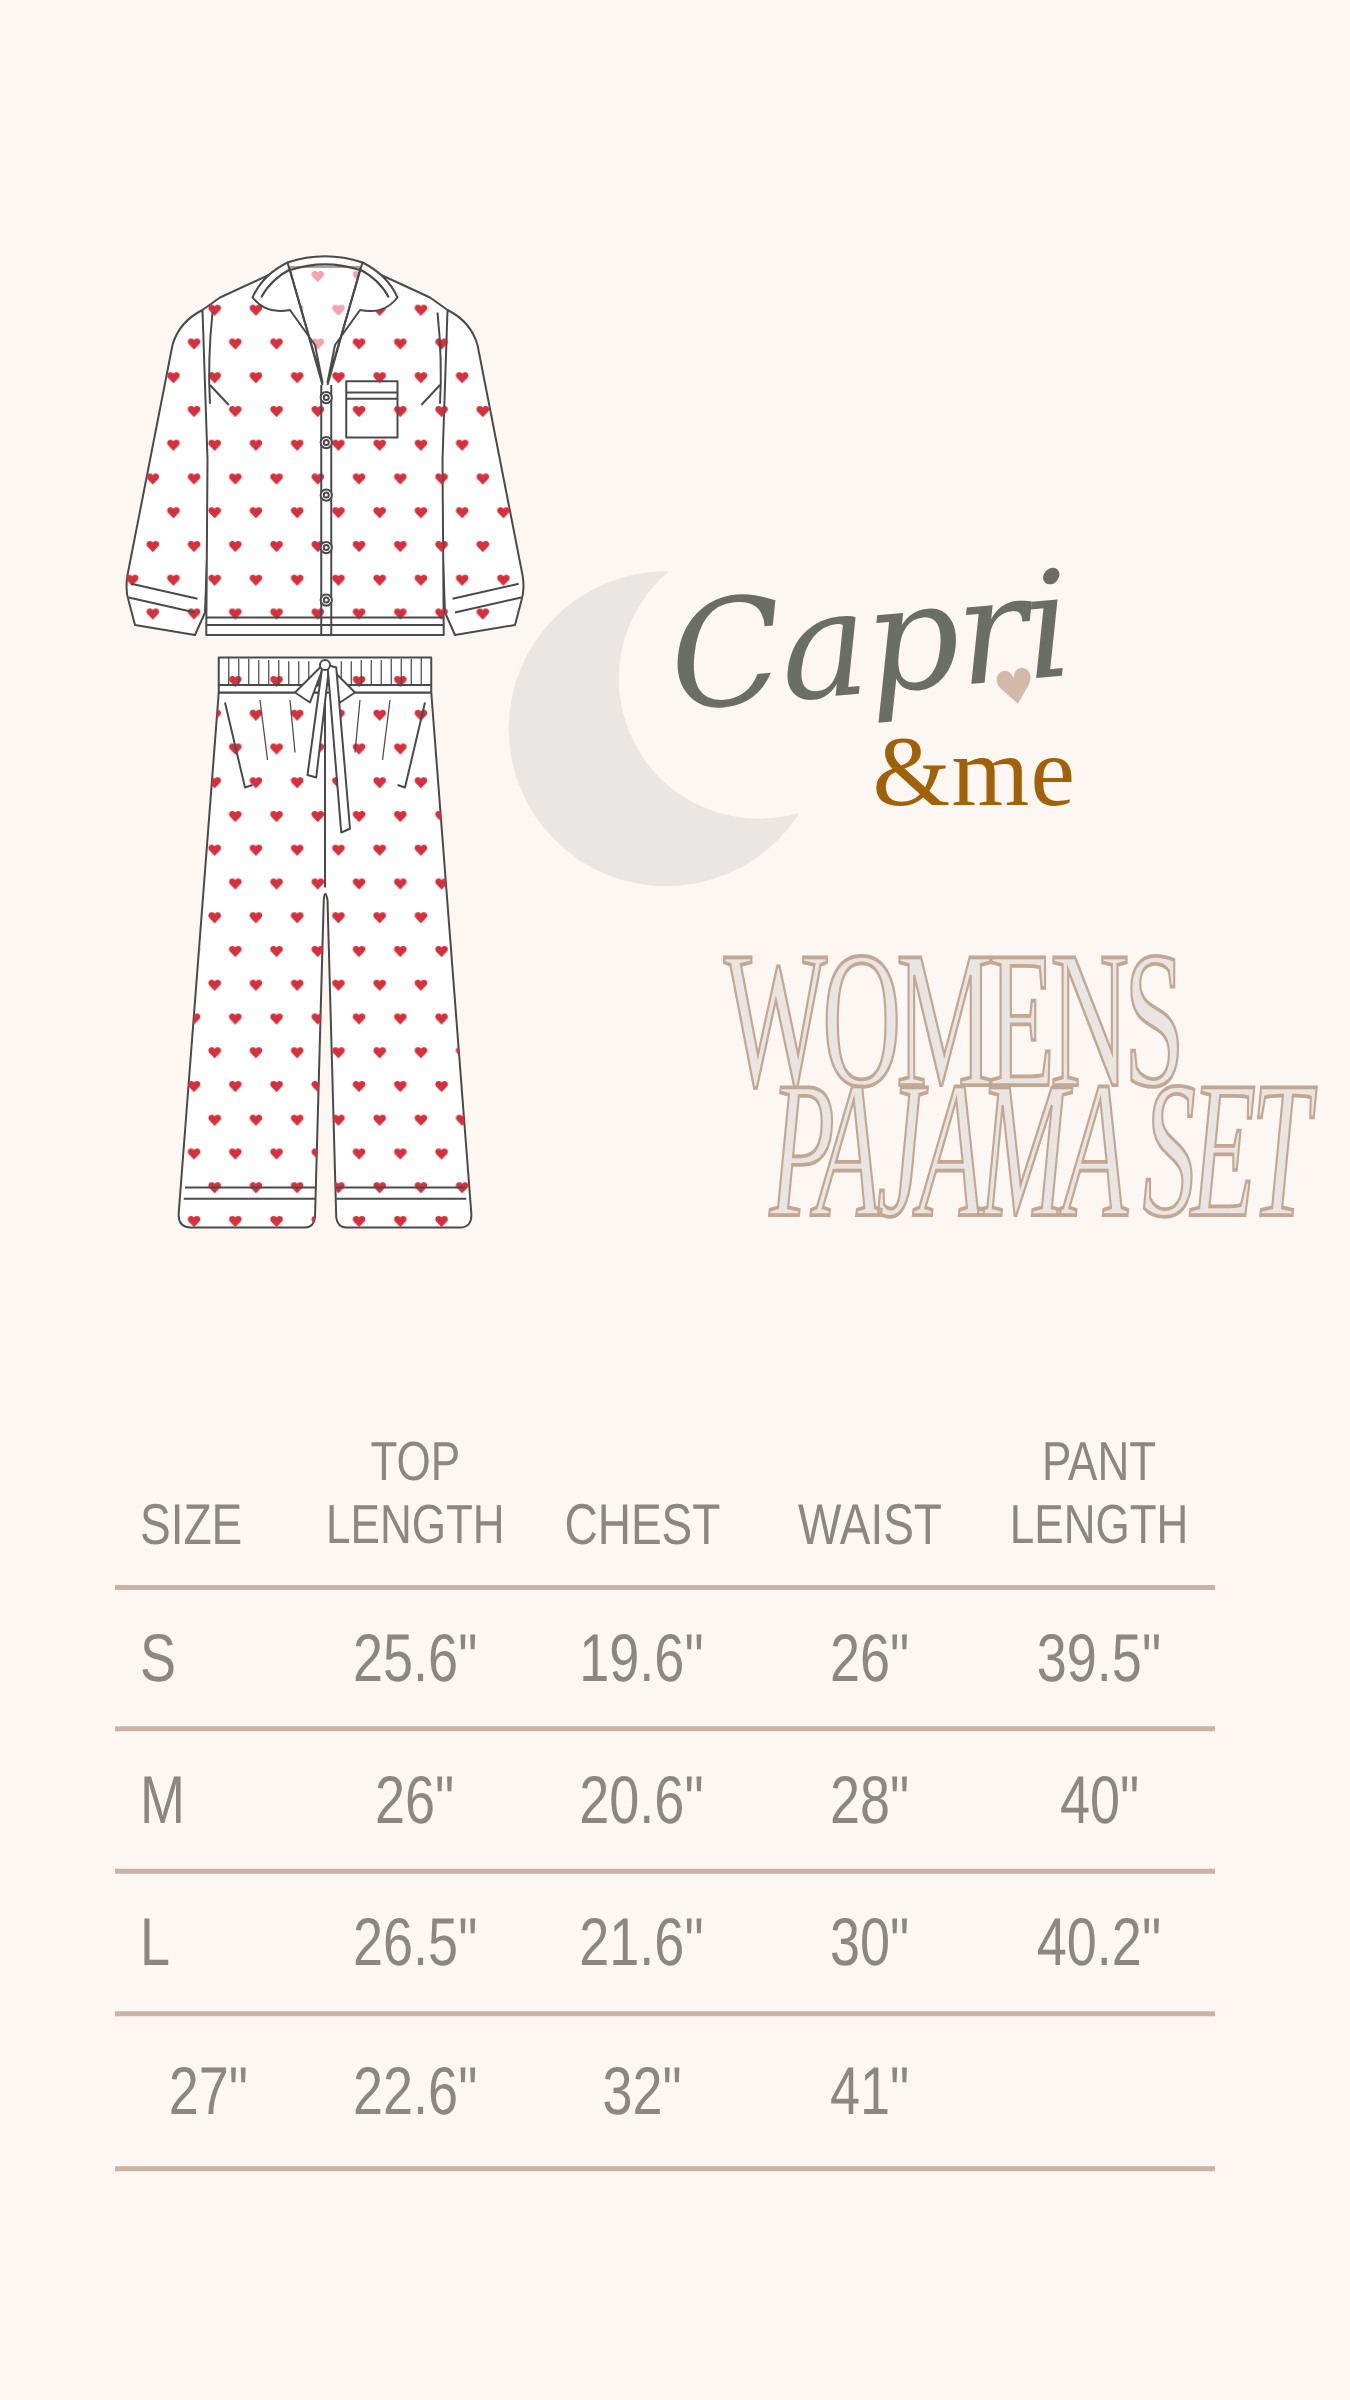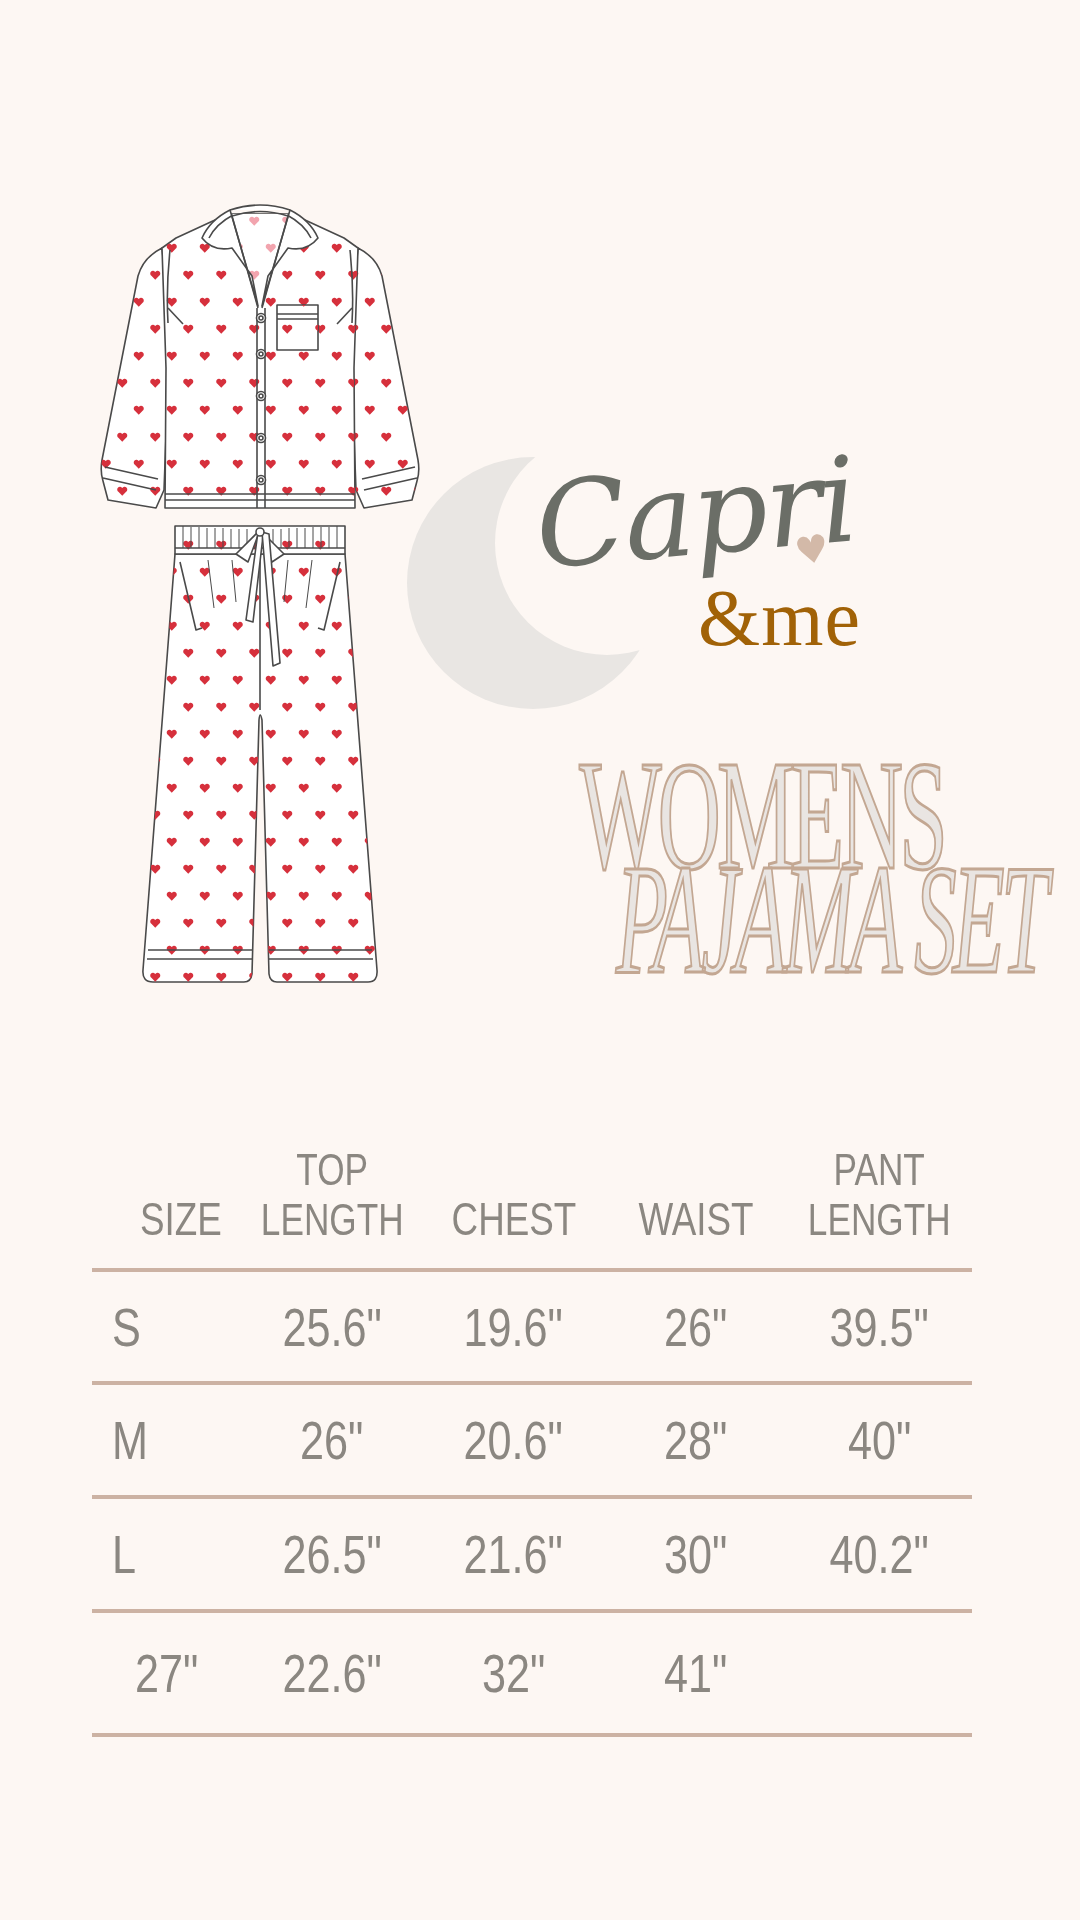"SIZE" .th.left { text-align: right -> left }
